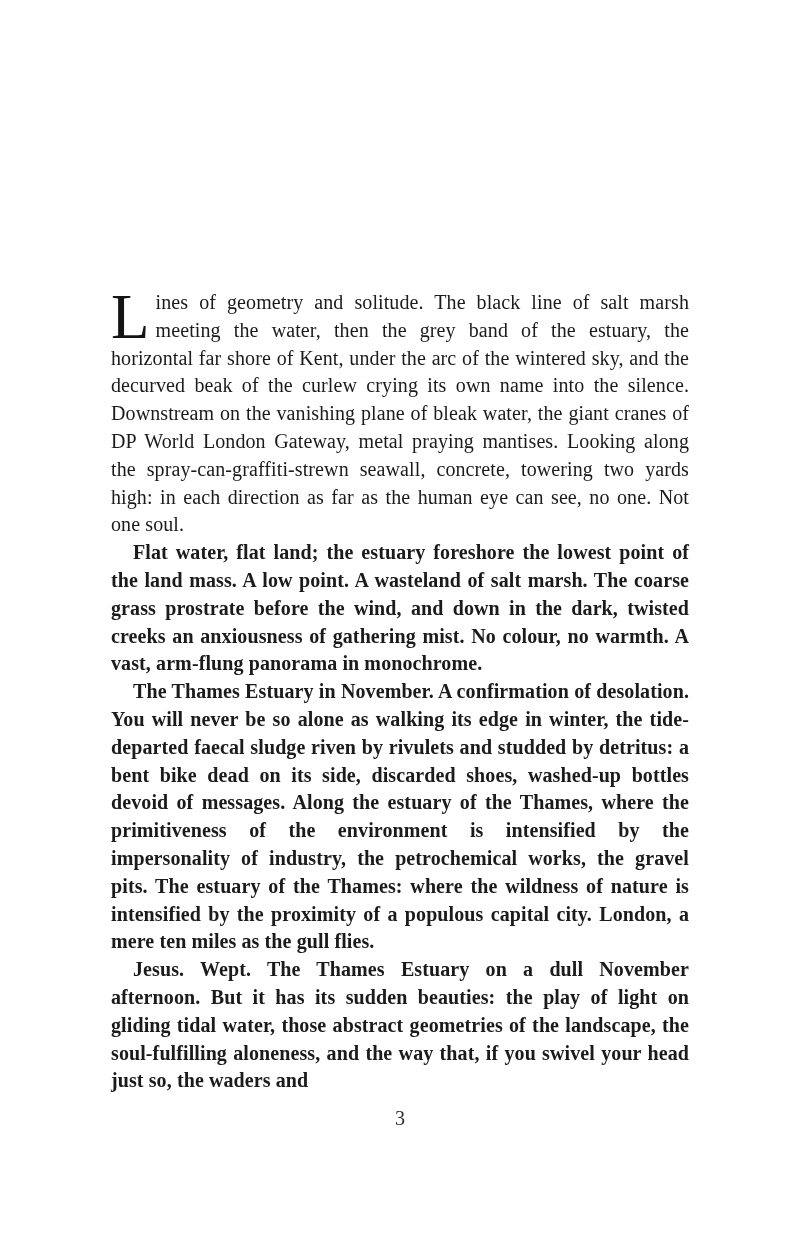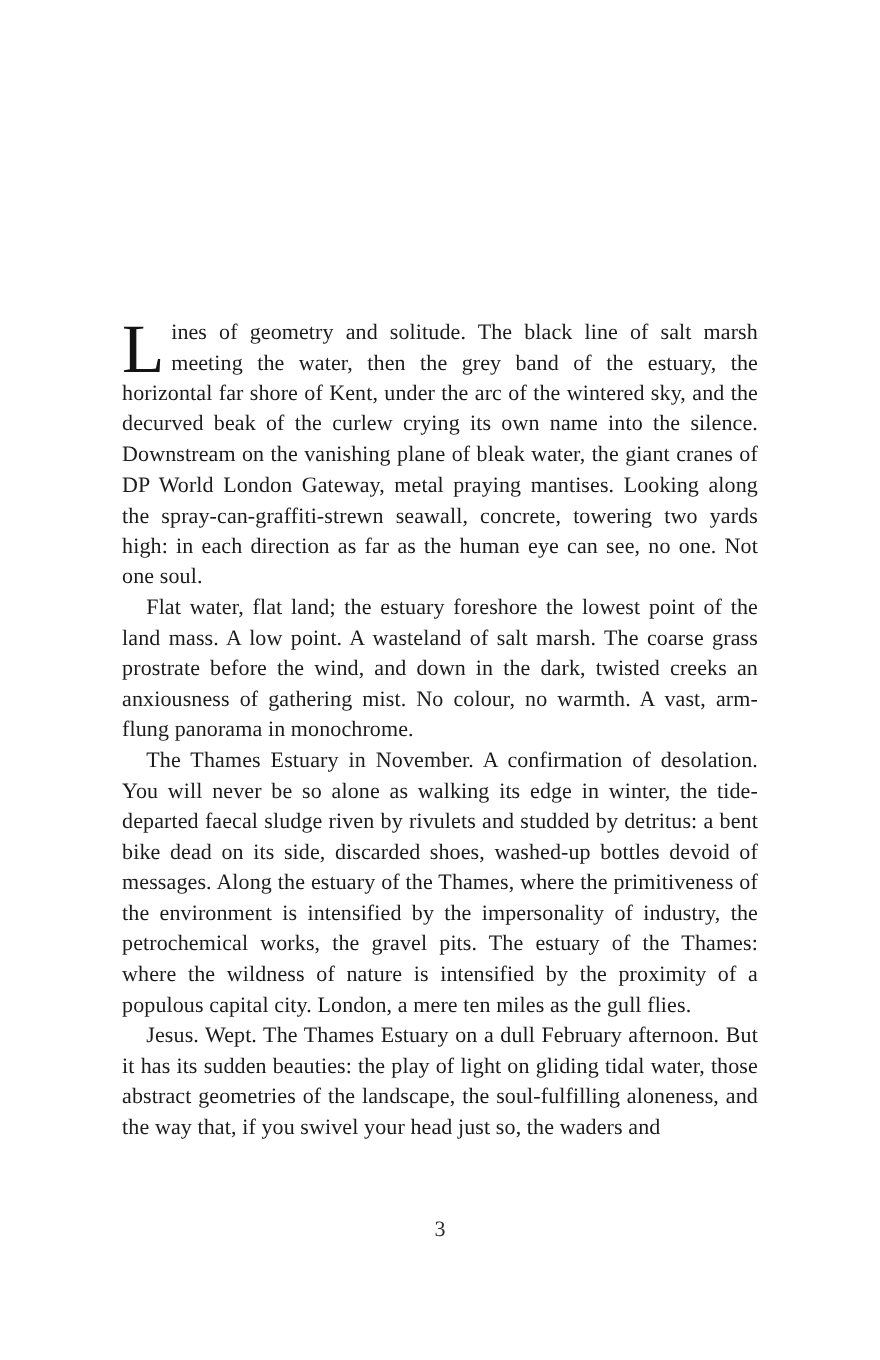"Flat water, flat land; the" .para.indent { font-weight: none -> bold }
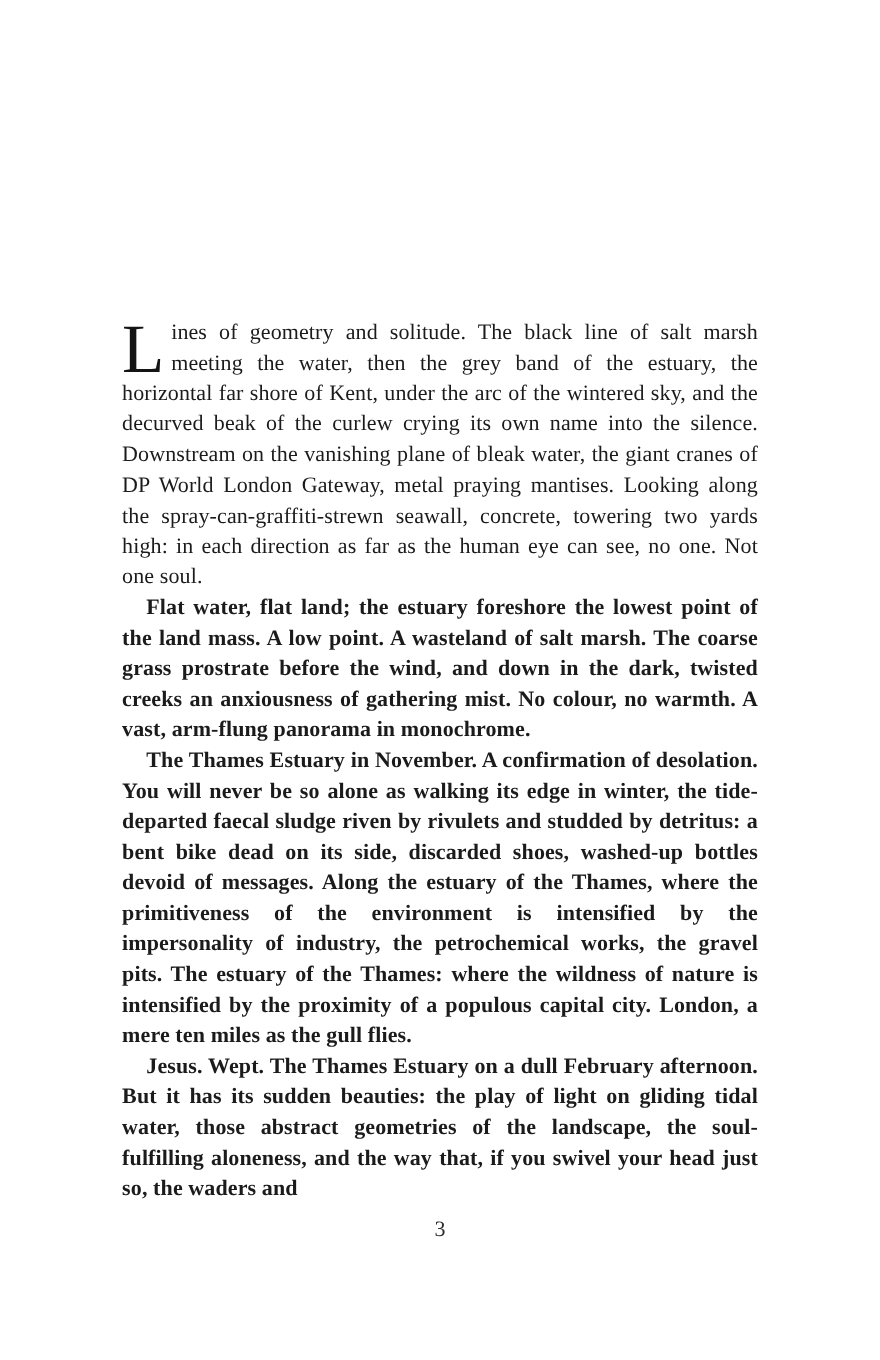"Jesus. Wept. The Thames Estuary" p.para { text: February -> November }
